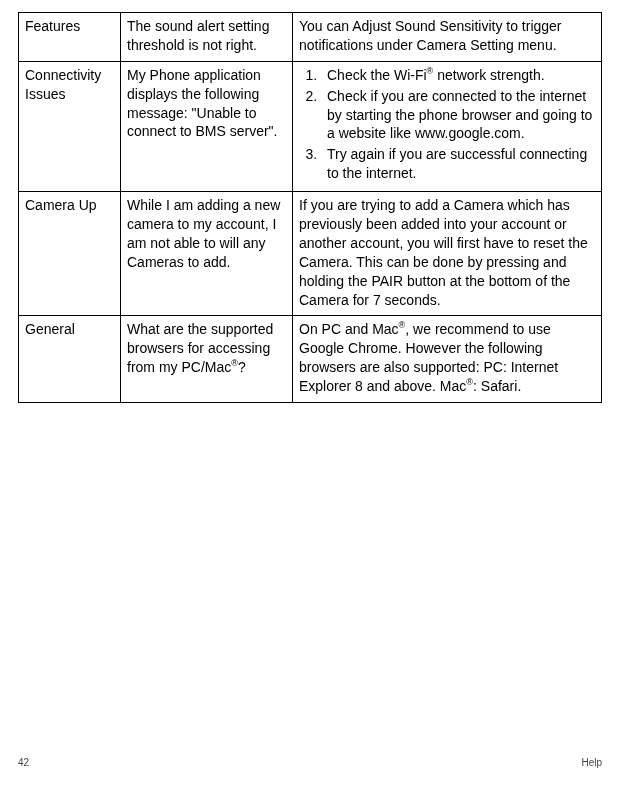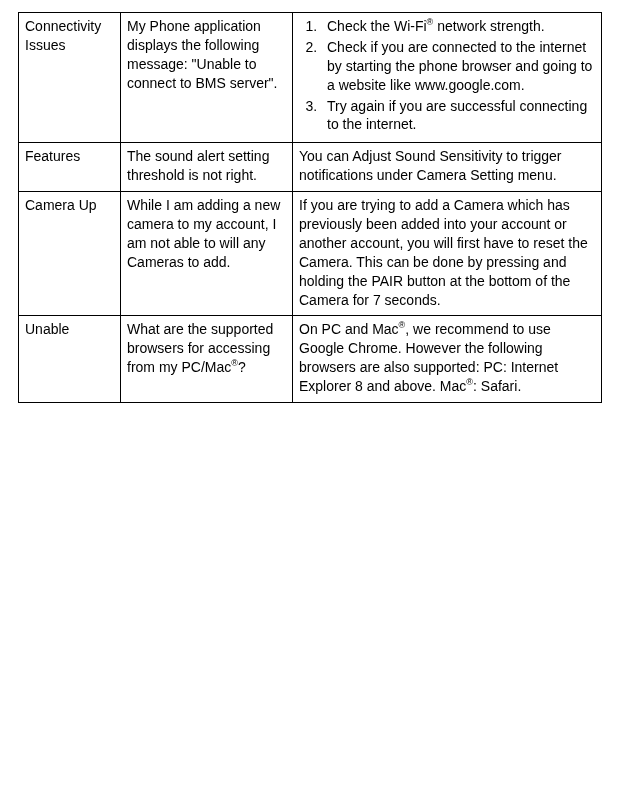"Connectivity Issues" tr { order: before "Features" -> after "Features" }
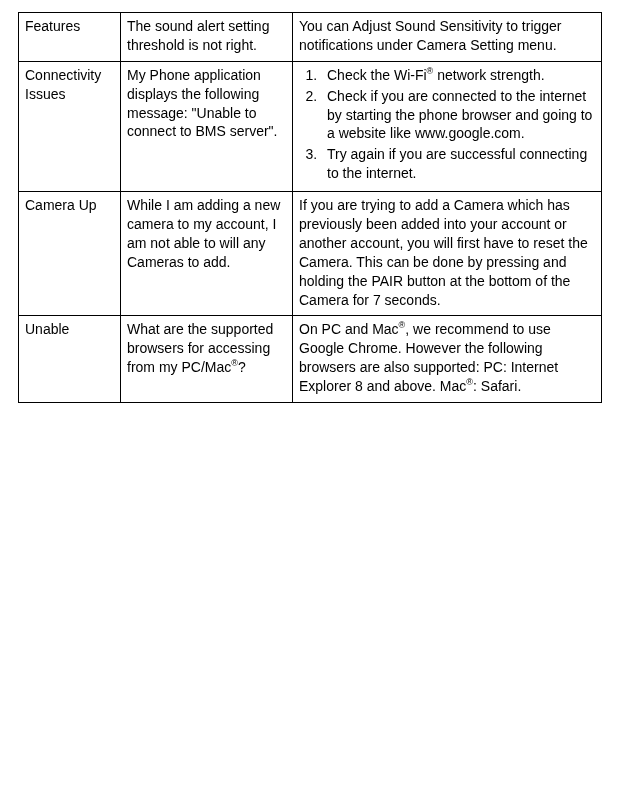"Unable" td { text: Unable -> General }
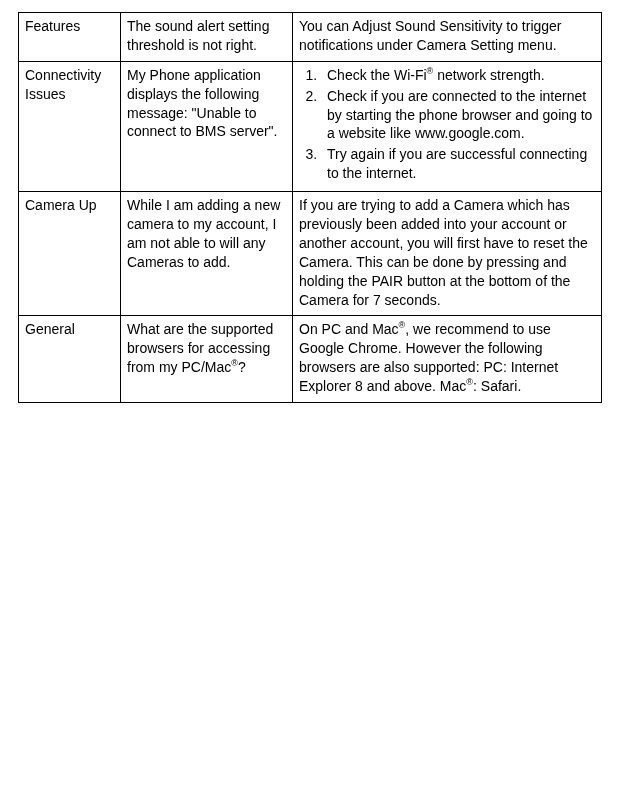"42" div.footer { html: none -> <div> <span>42</span> <span>Help</span> </div> }
